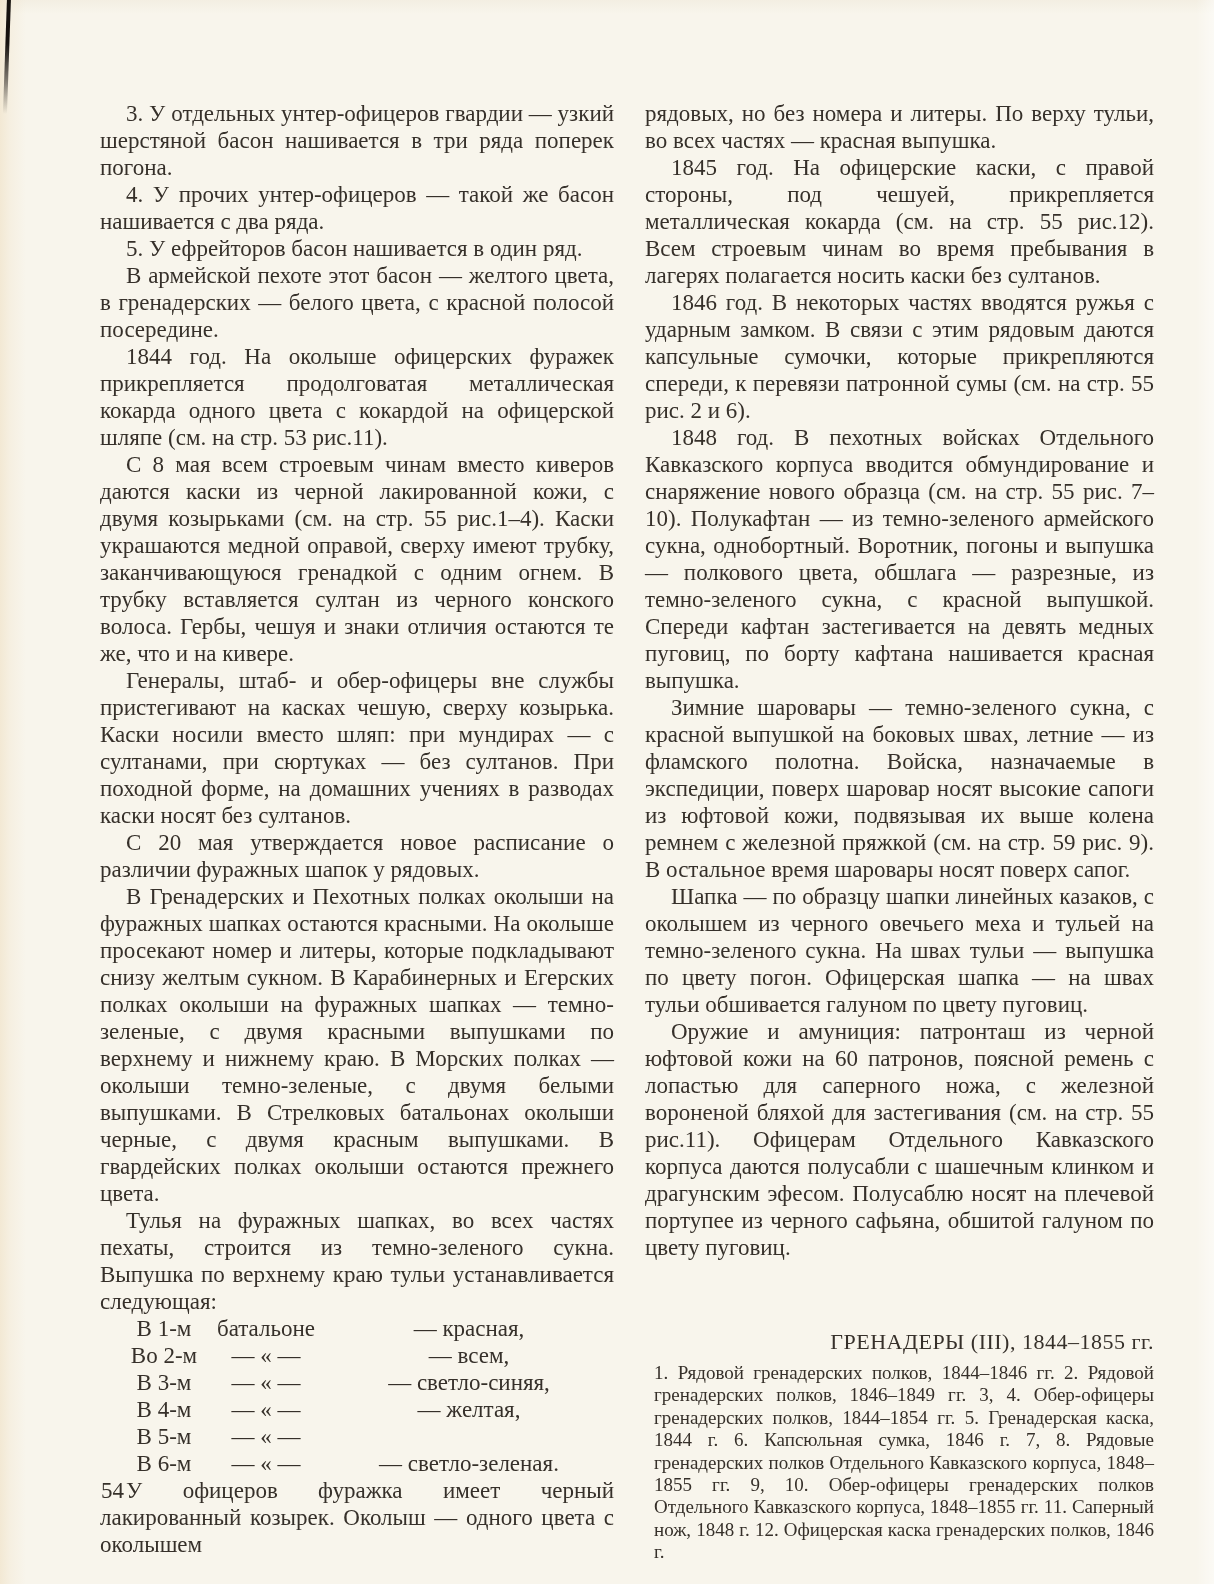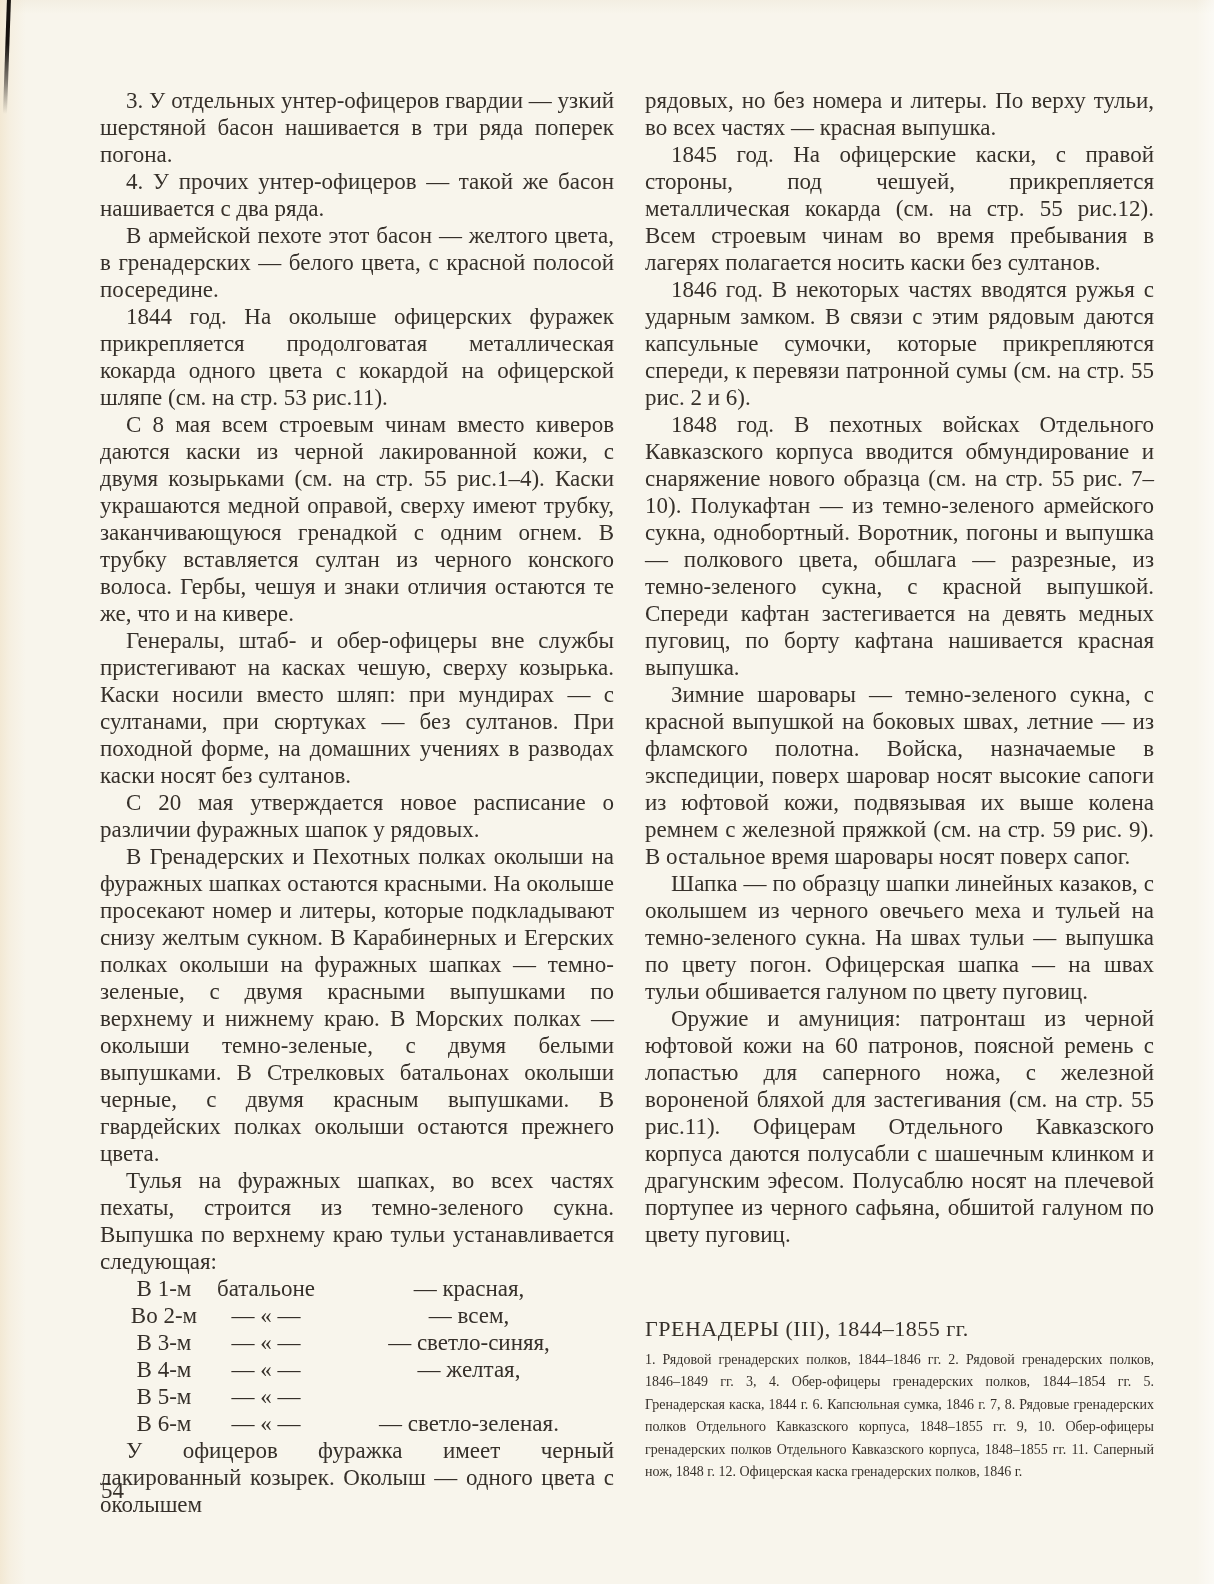"3. У отдельных унтер-офицеров гвардии" .col { top: 87px -> 100px }
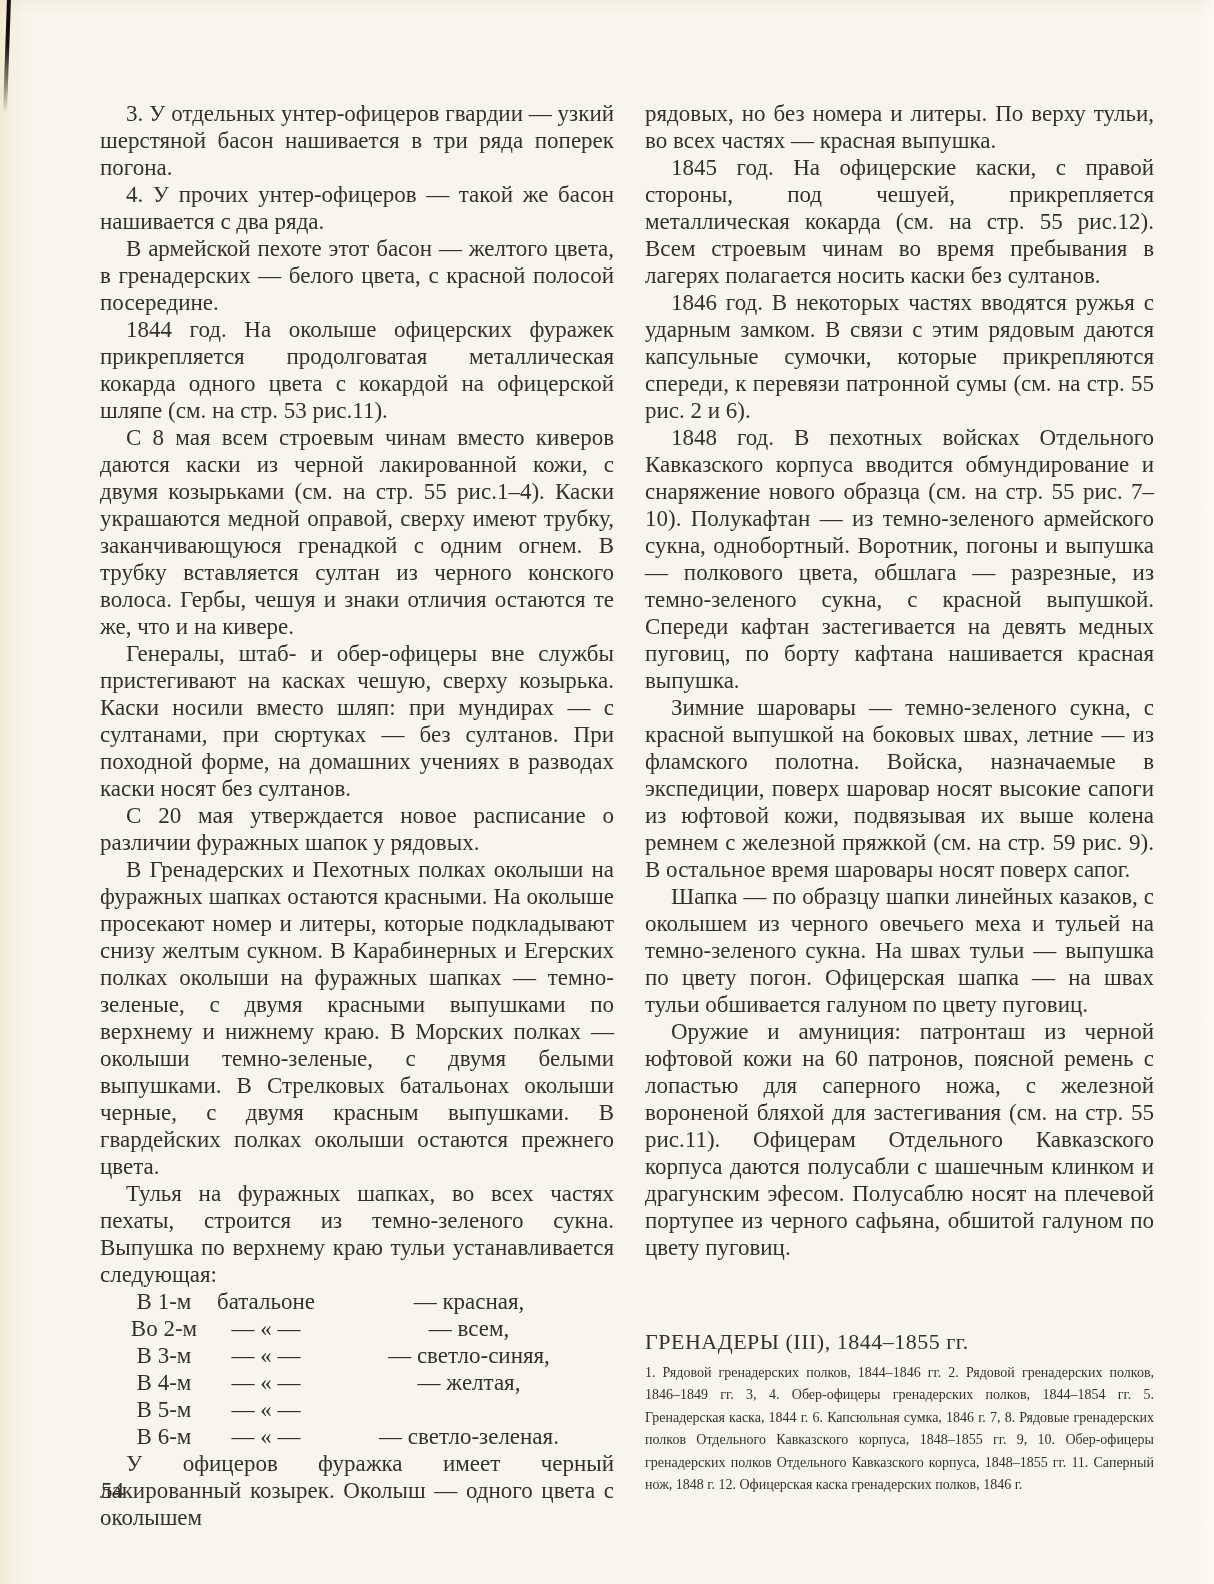"5. У ефрейторов басон нашивается" p.body-par { html: none -> <p>5. У ефрейторов басон нашивается в один ряд.</p> }
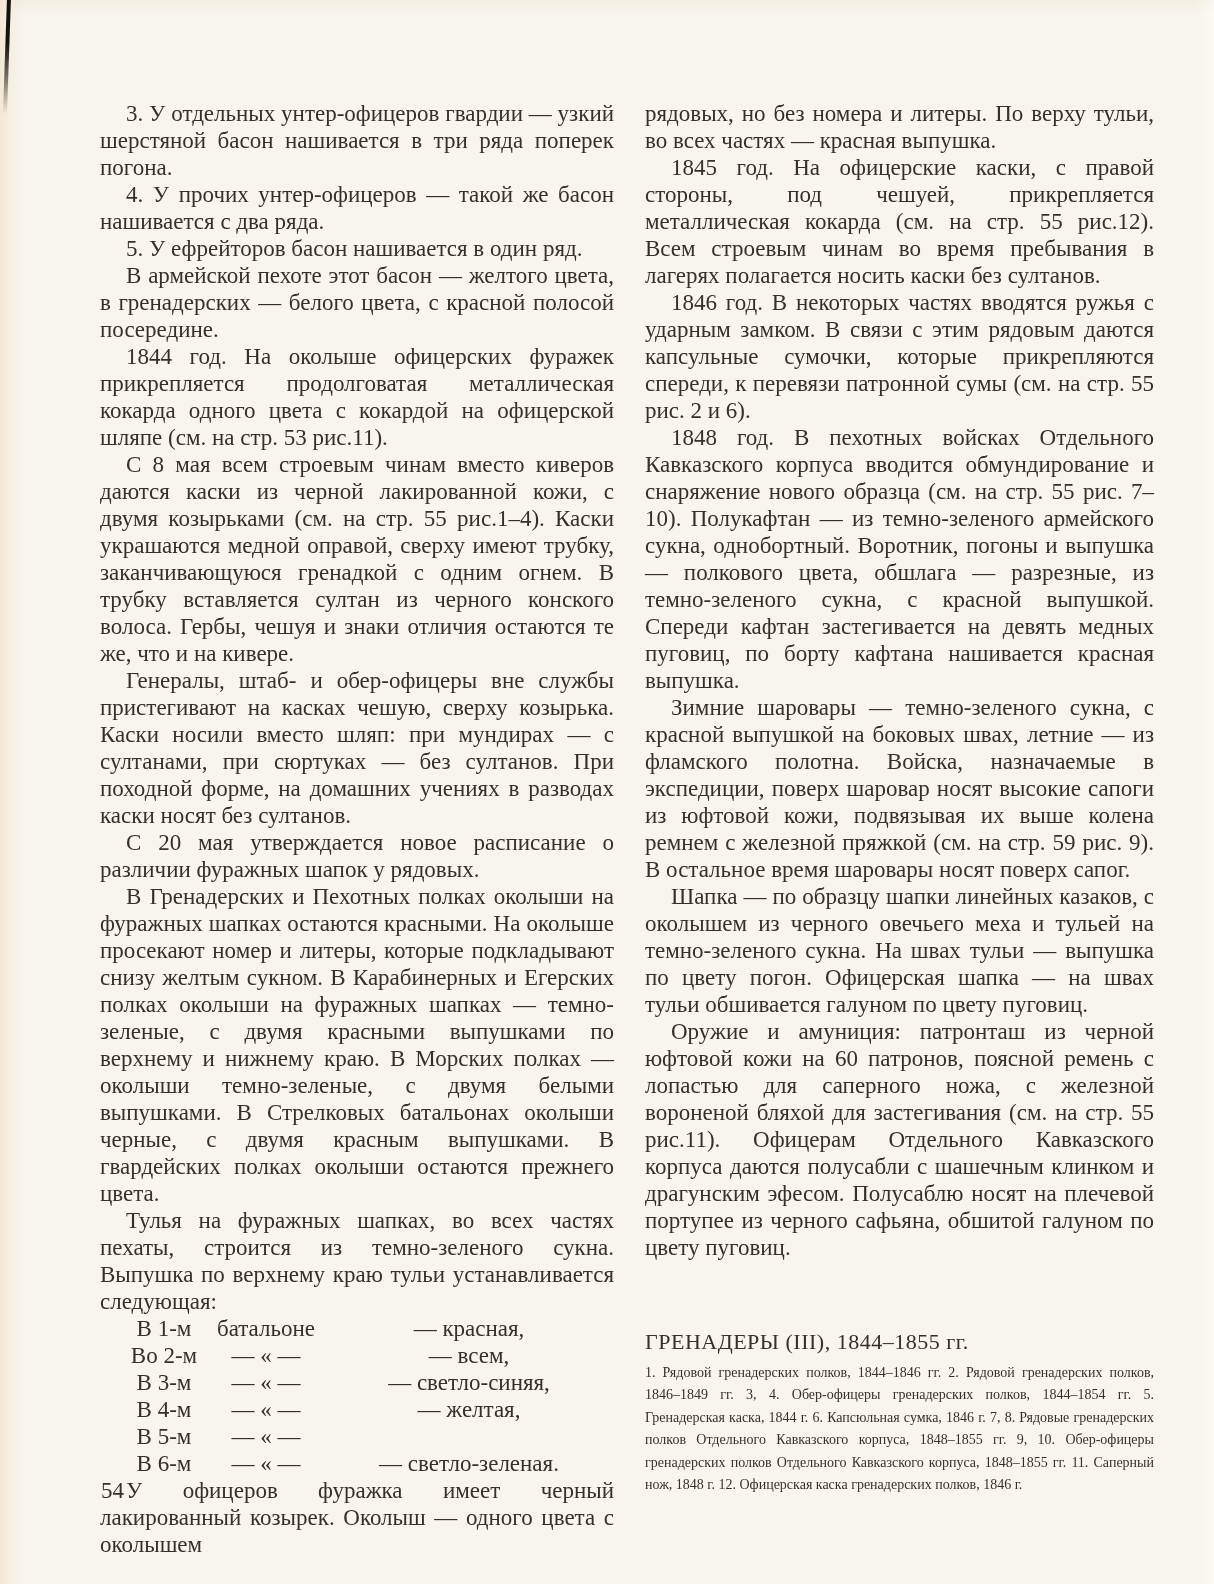"ГРЕНАДЕРЫ (III), 1844–1855 гг." .section-heading { text-align: left -> right }
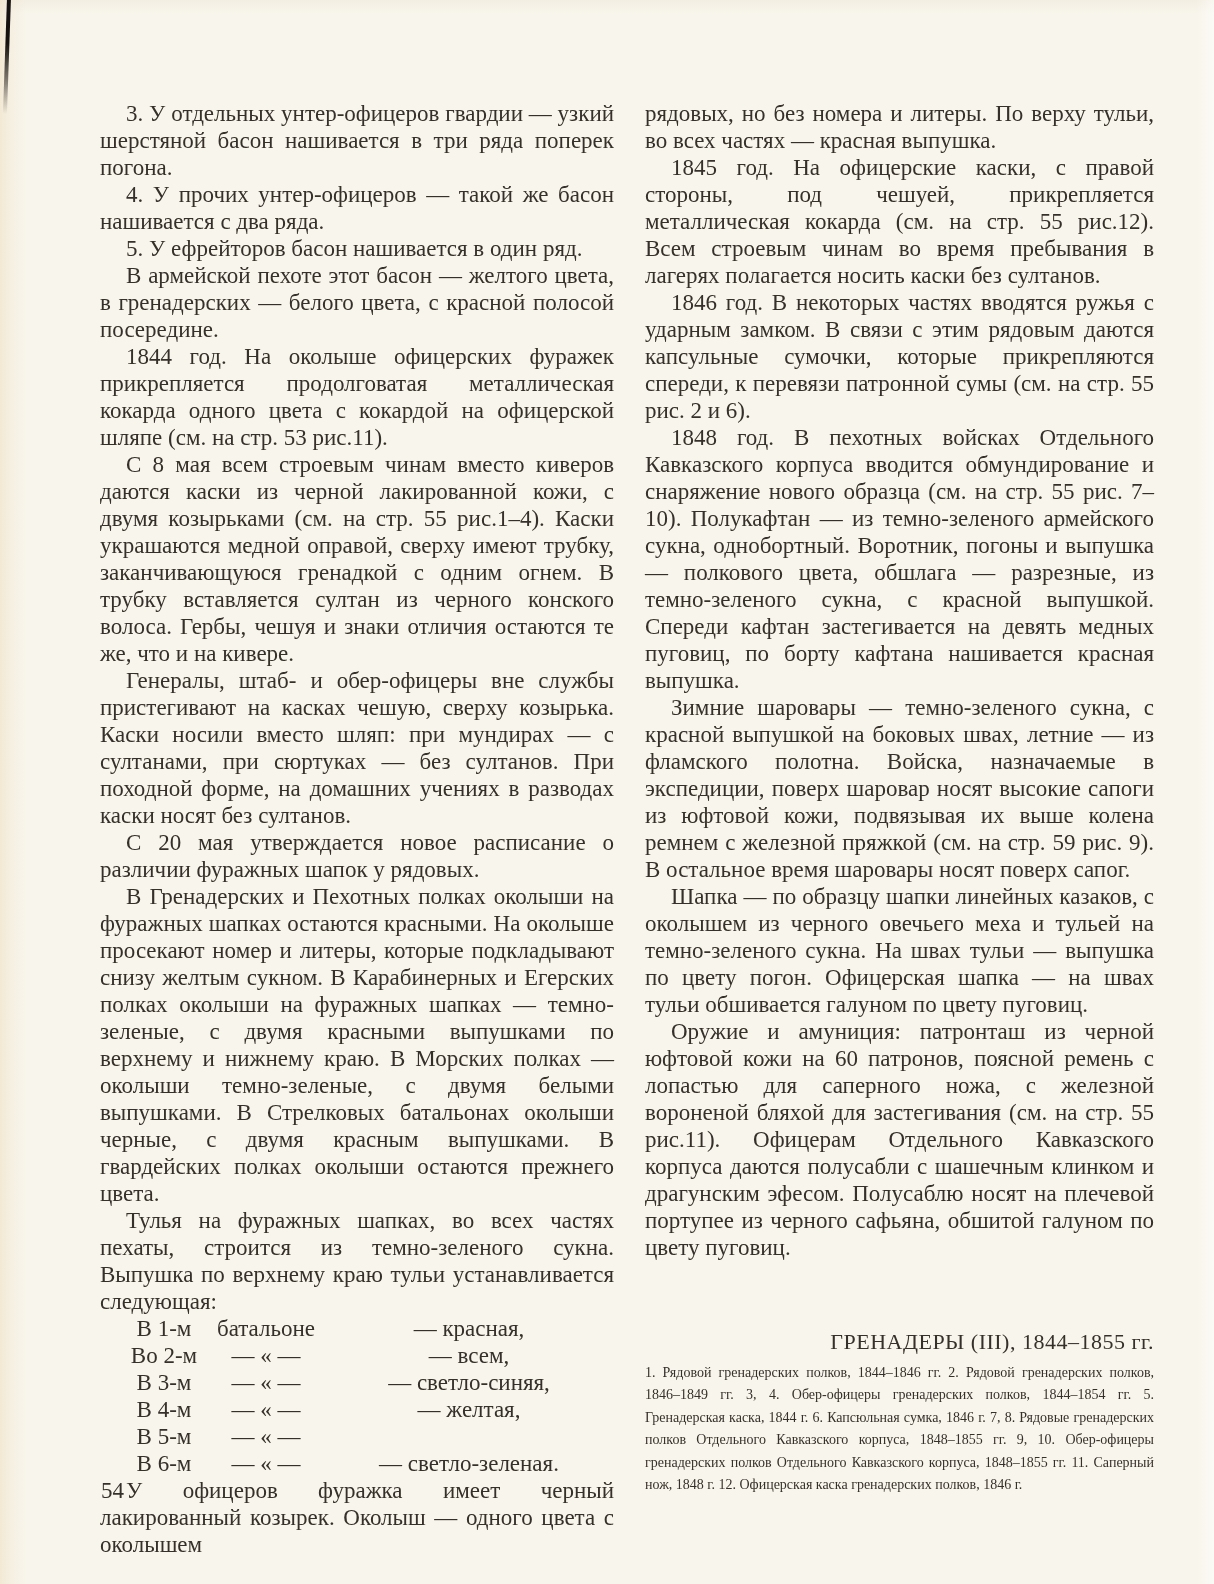"1. Рядовой гренадерских полков," .figure-caption { font-size: 14px -> 19px; margin: 7px 0 0 0 -> 7px 0 0 9px }
